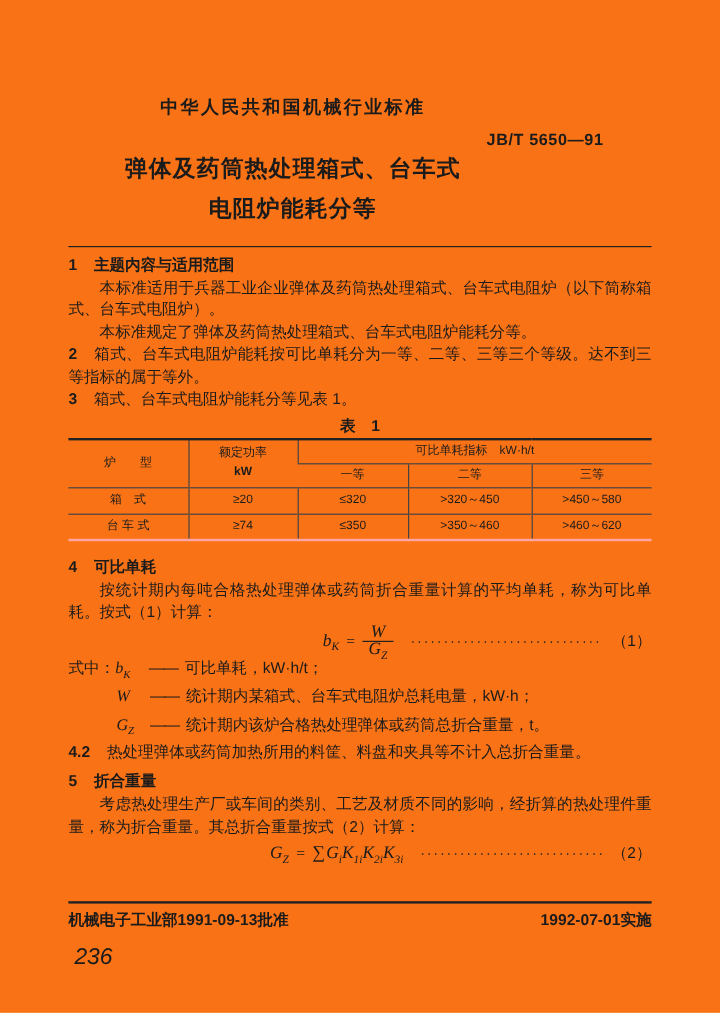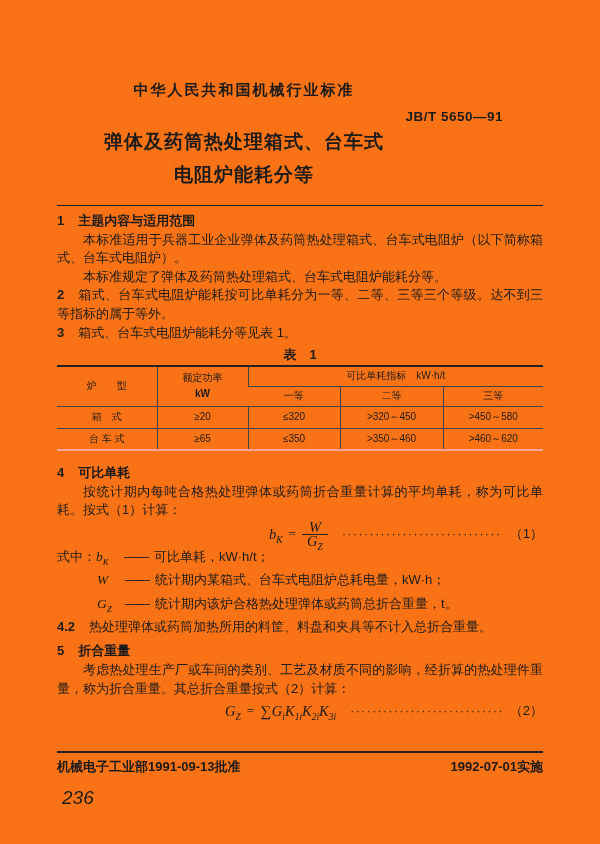"≥65" td { text: 65 -> 74 }
